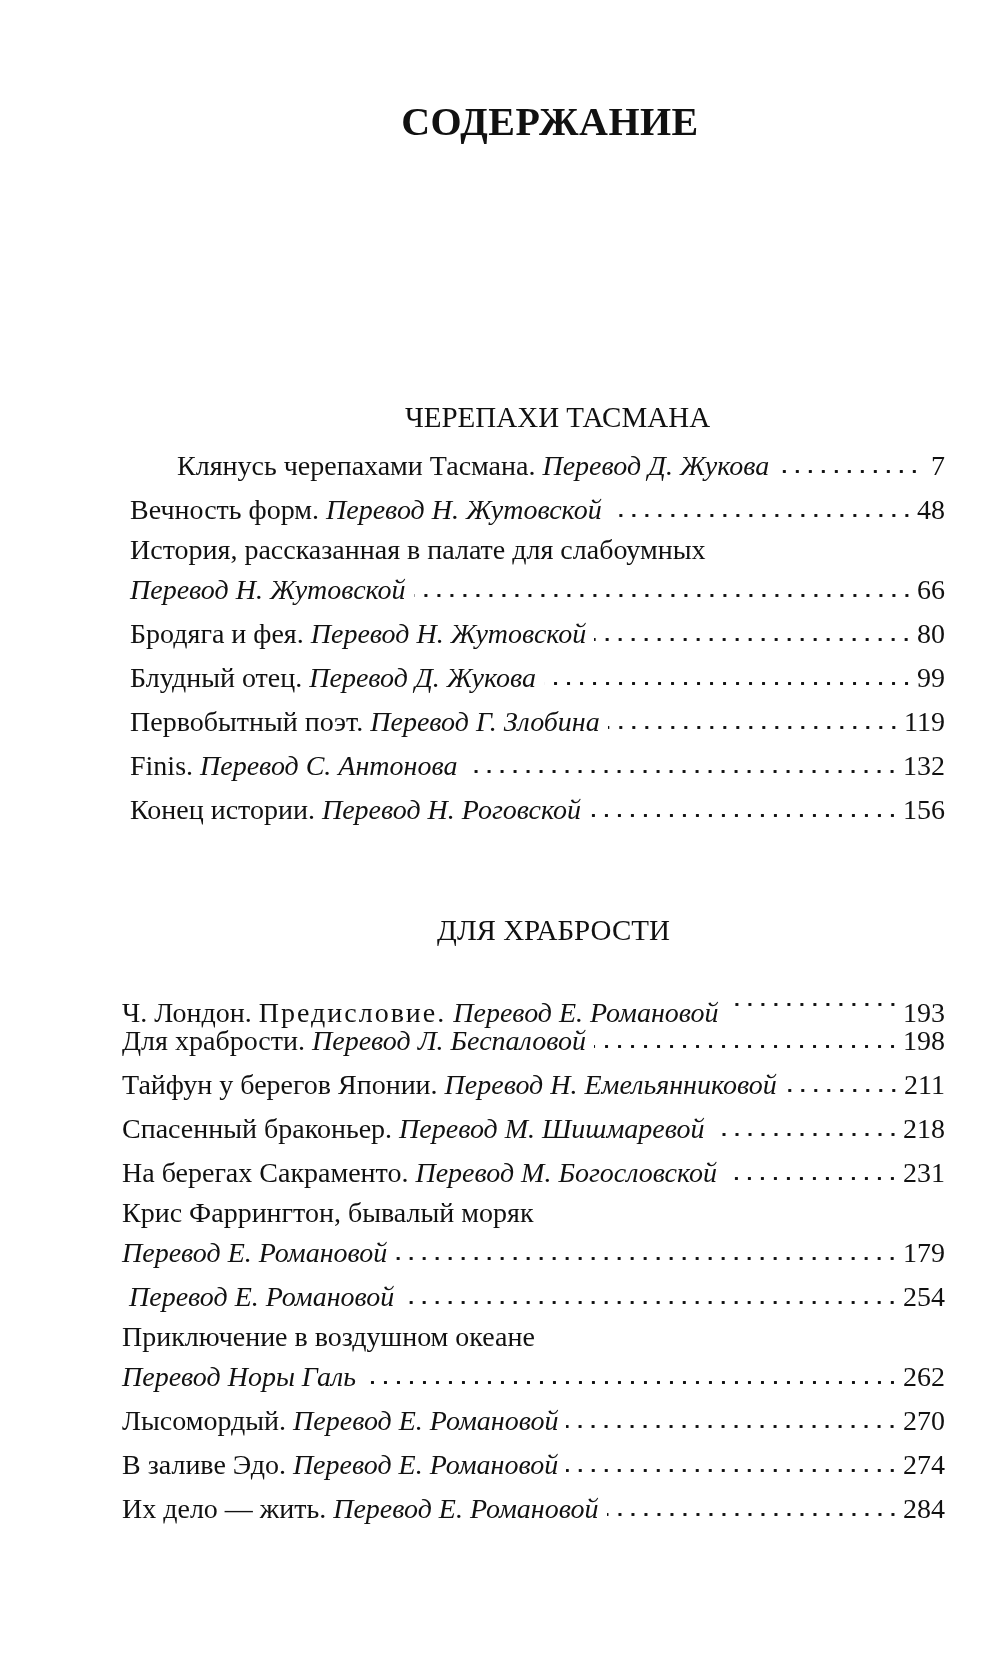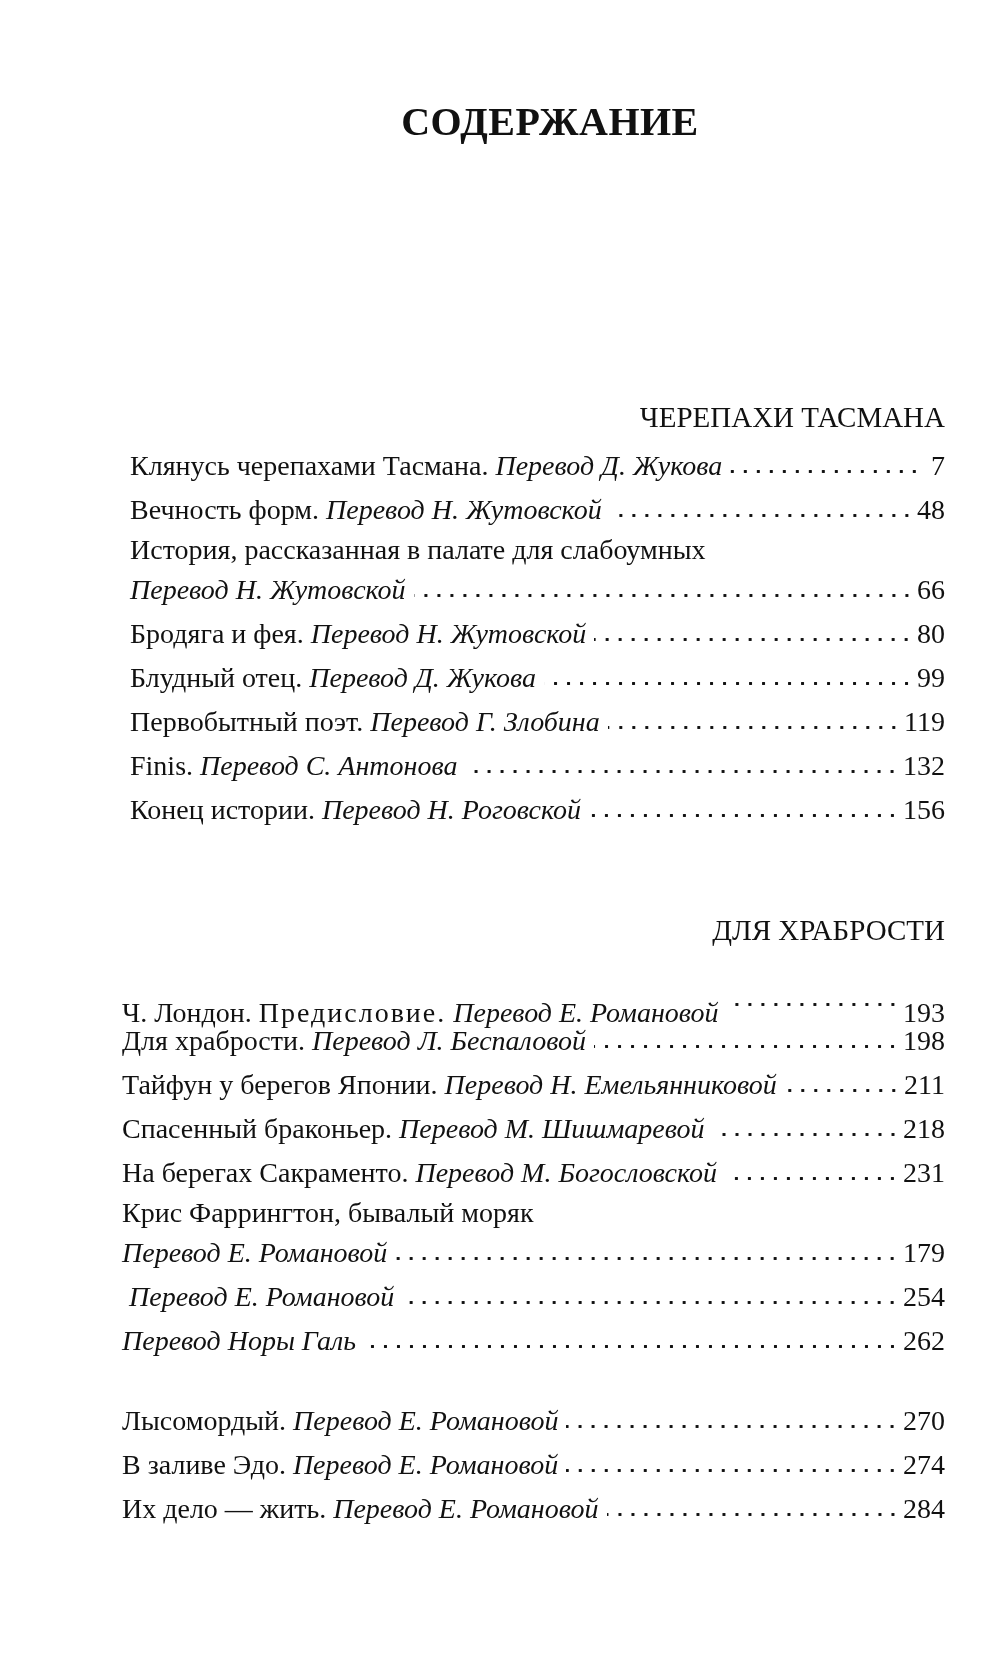"ЧЕРЕПАХИ ТАСМАНА" .section-title { text-align: right -> center }
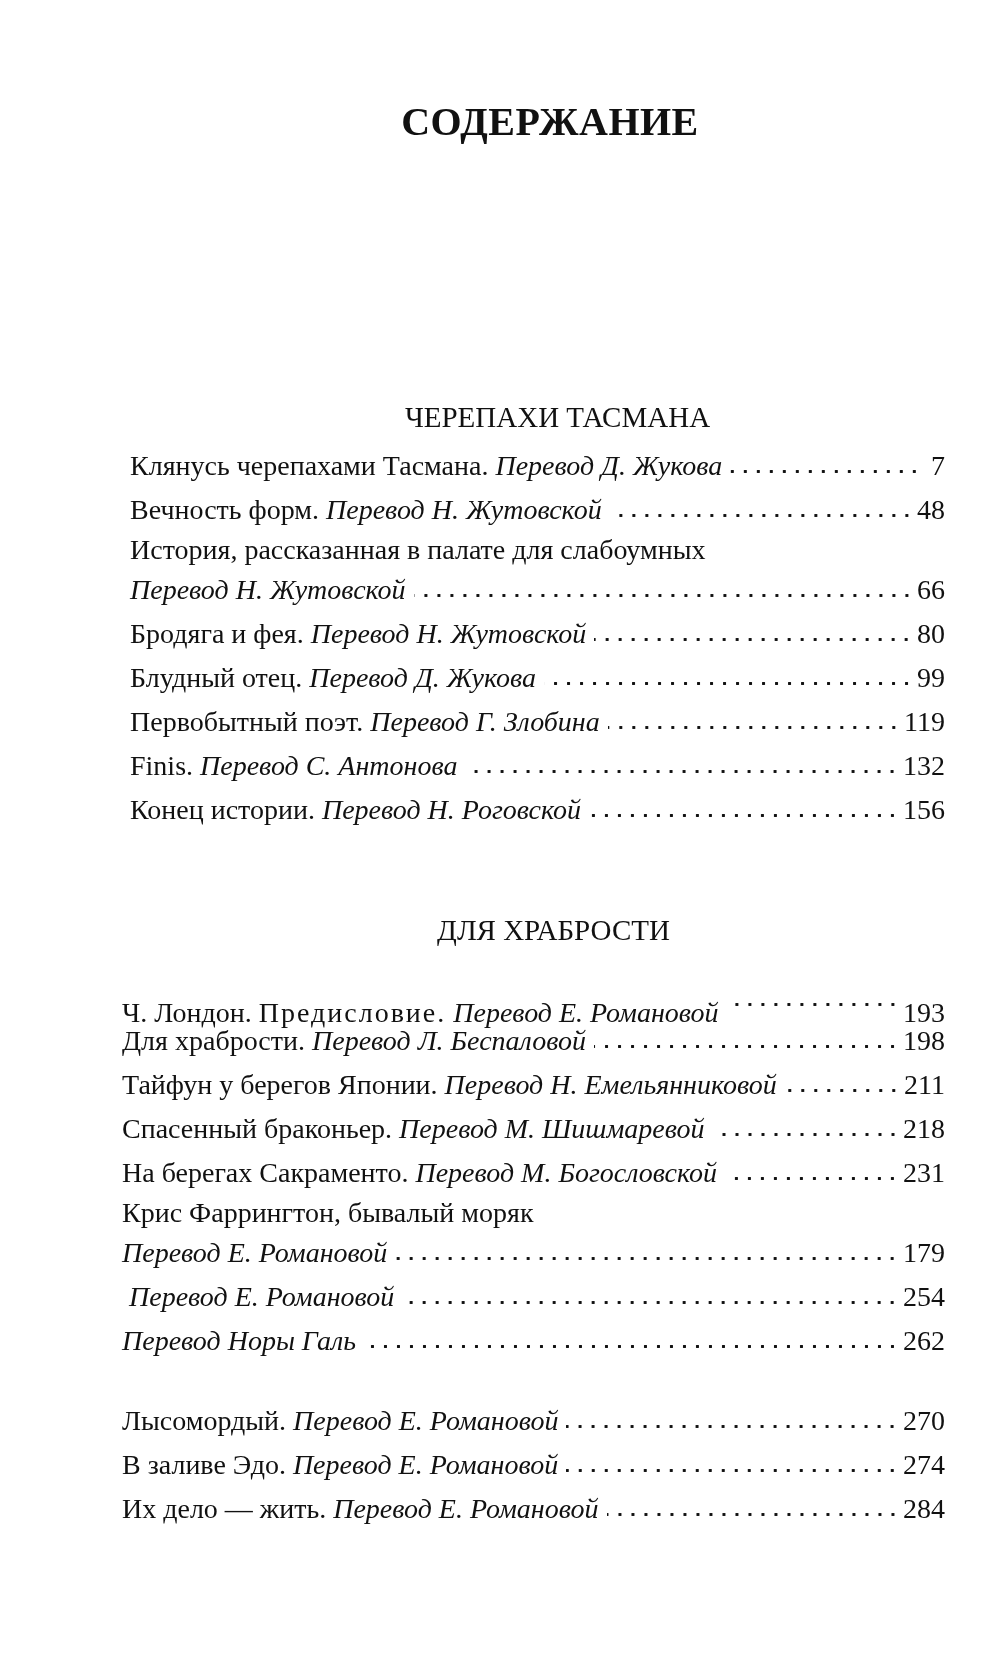"Клянусь черепахами Тасмана." div.entry { margin-left: none -> 47px }
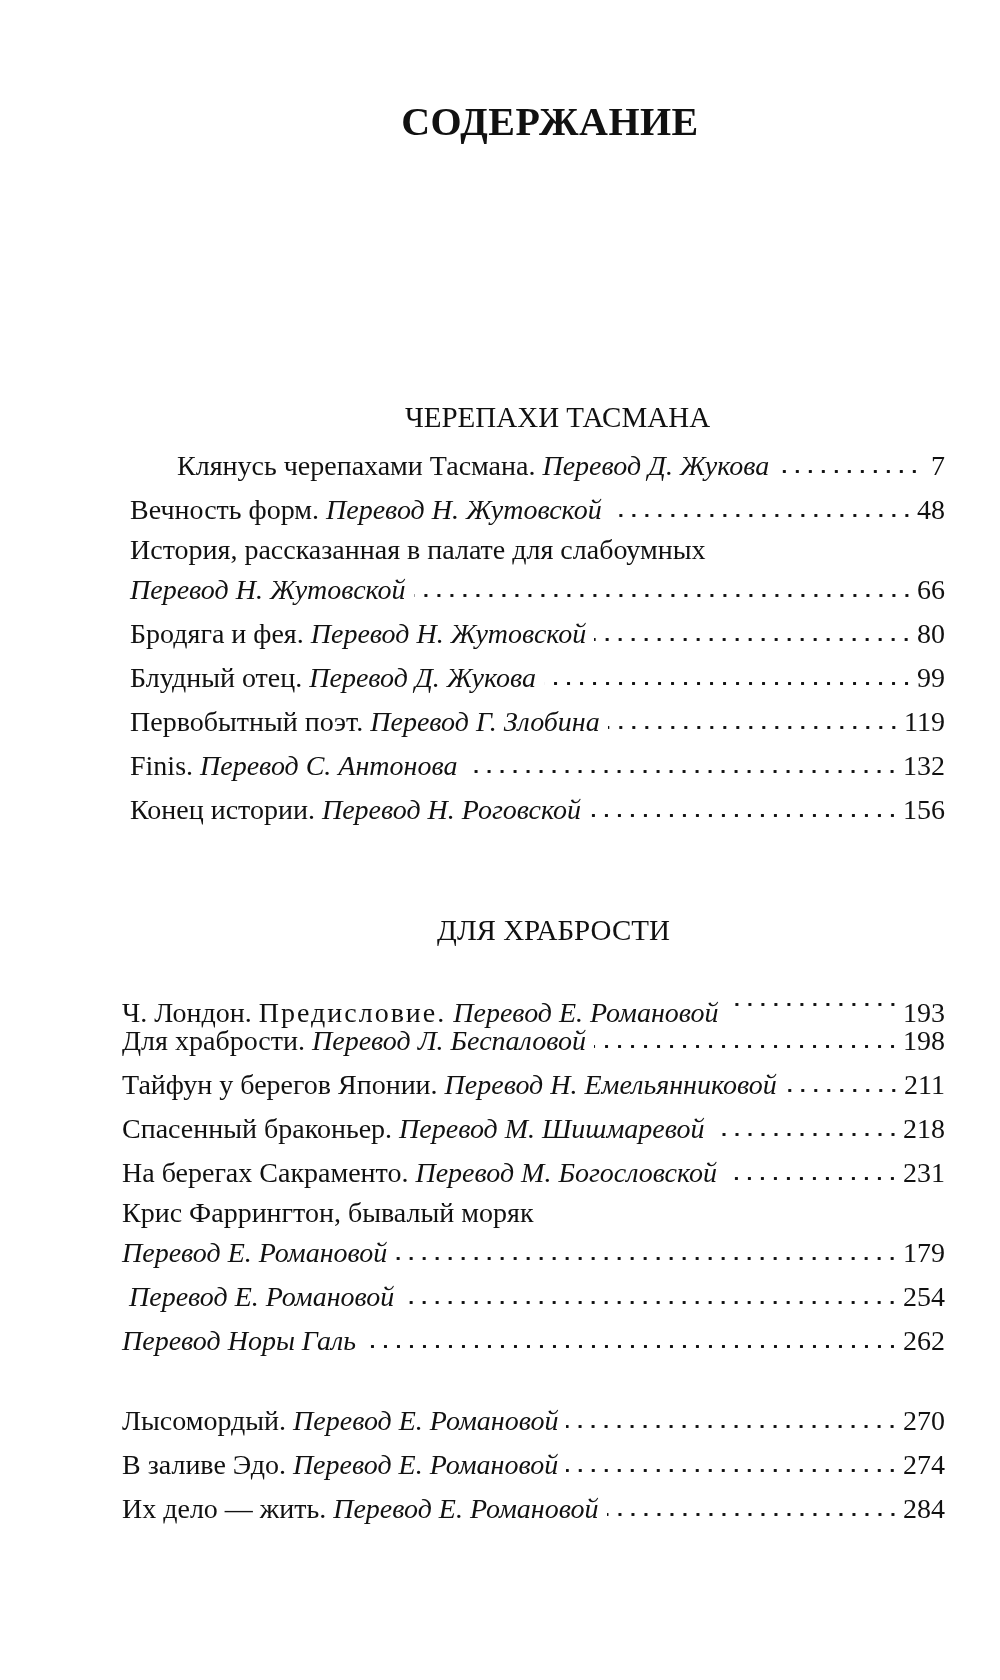"Приключение в воздушном океане" span.line1 { html: none -> <span>Приключение в воздушном океане</span> }
